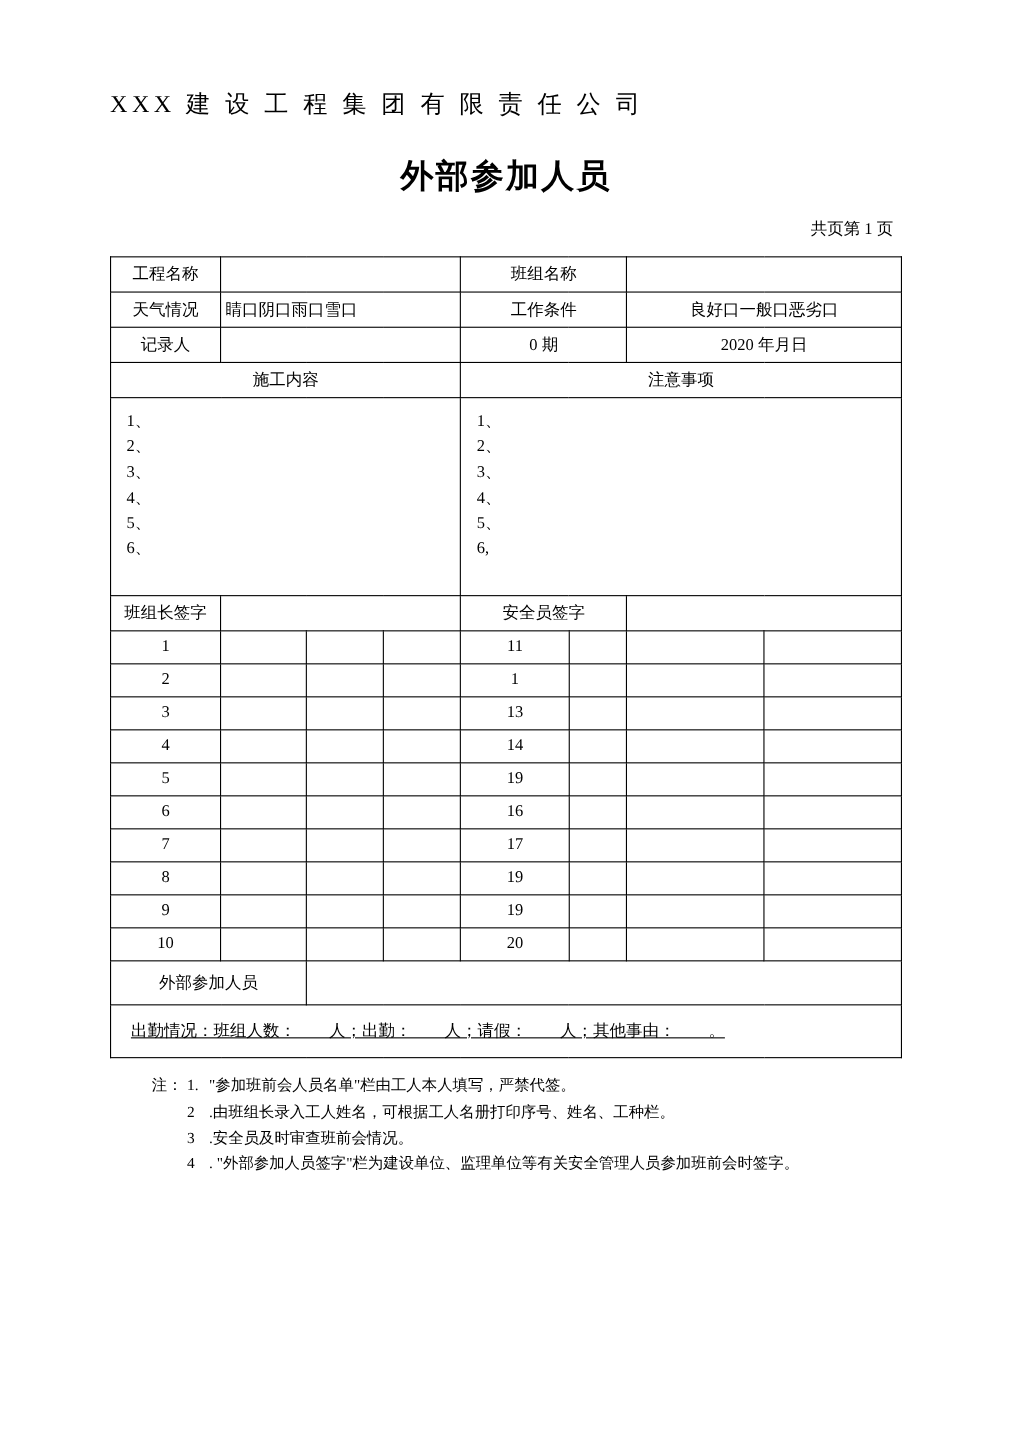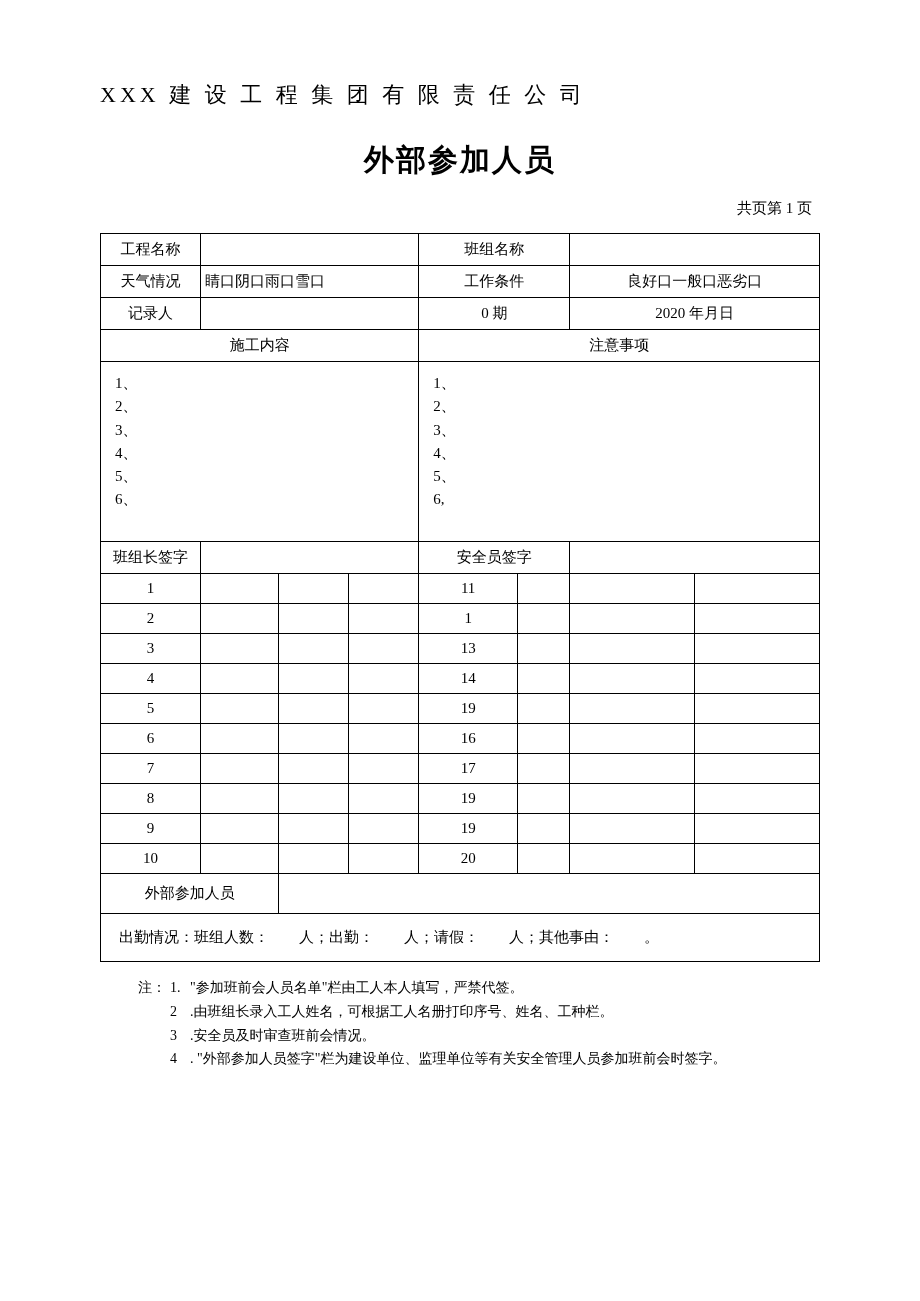"出勤情况：班组人数： 人；出勤： 人；请假： 人；其他事由： 。" .attendance-row td { text-decoration: none -> underline }
